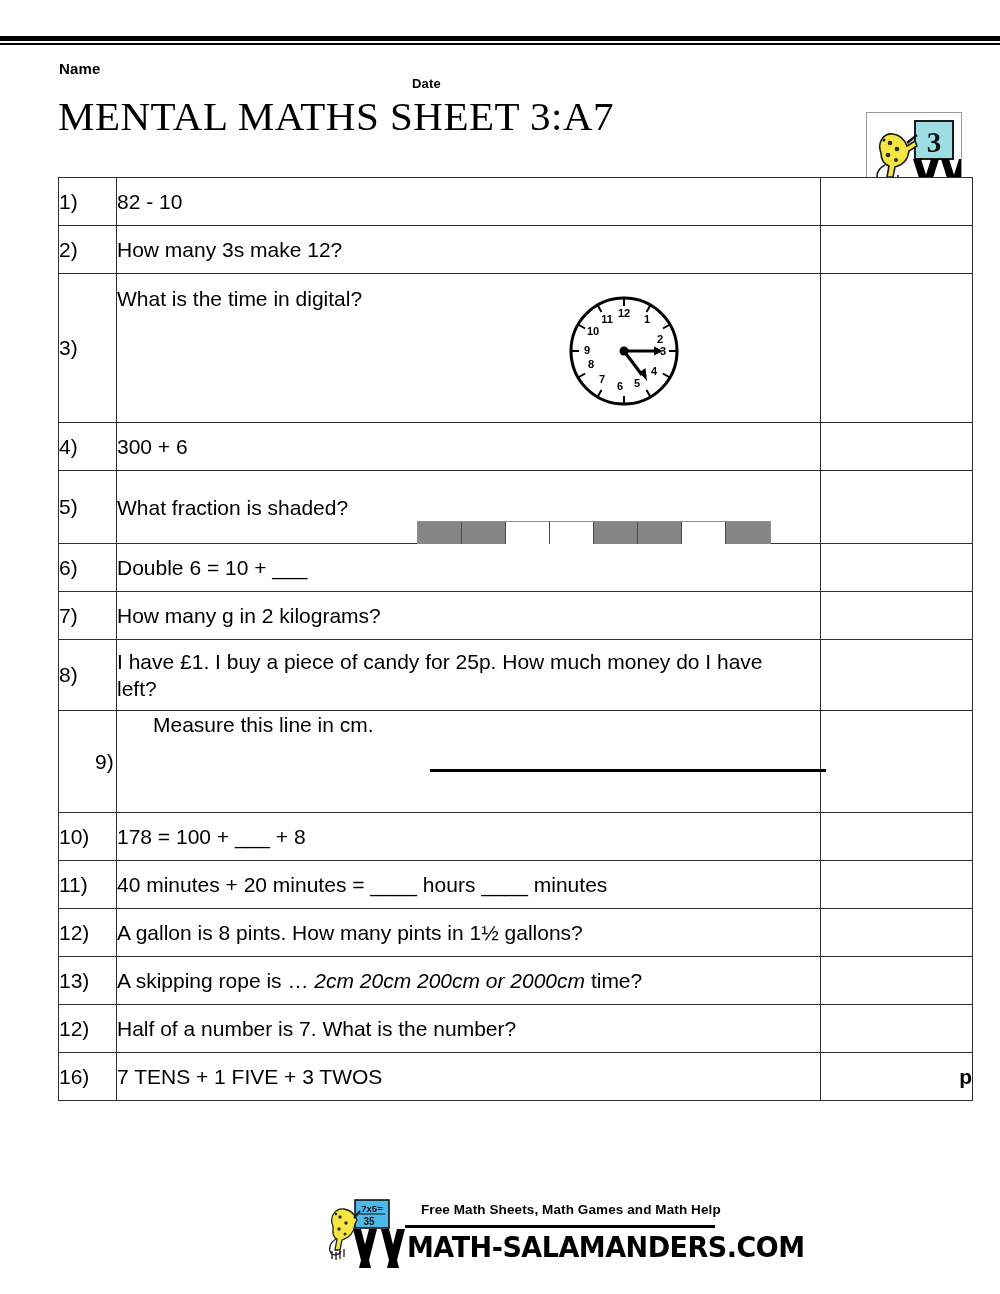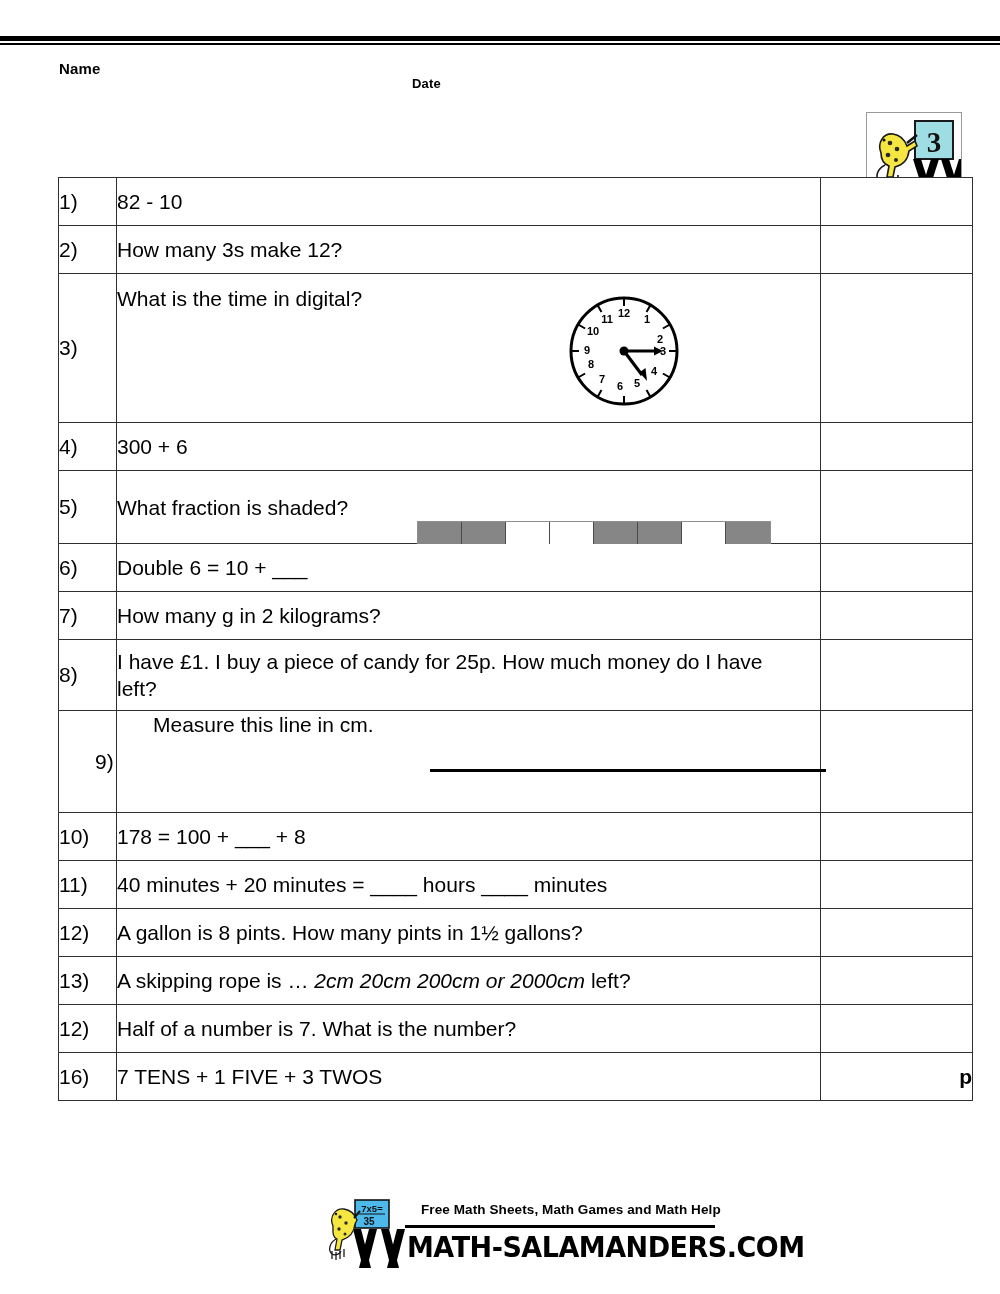"MENTAL MATHS SHEET 3:A7" div.sheet-title { html: none -> <div>MENTAL MATHS SHEET 3:A7</div> }
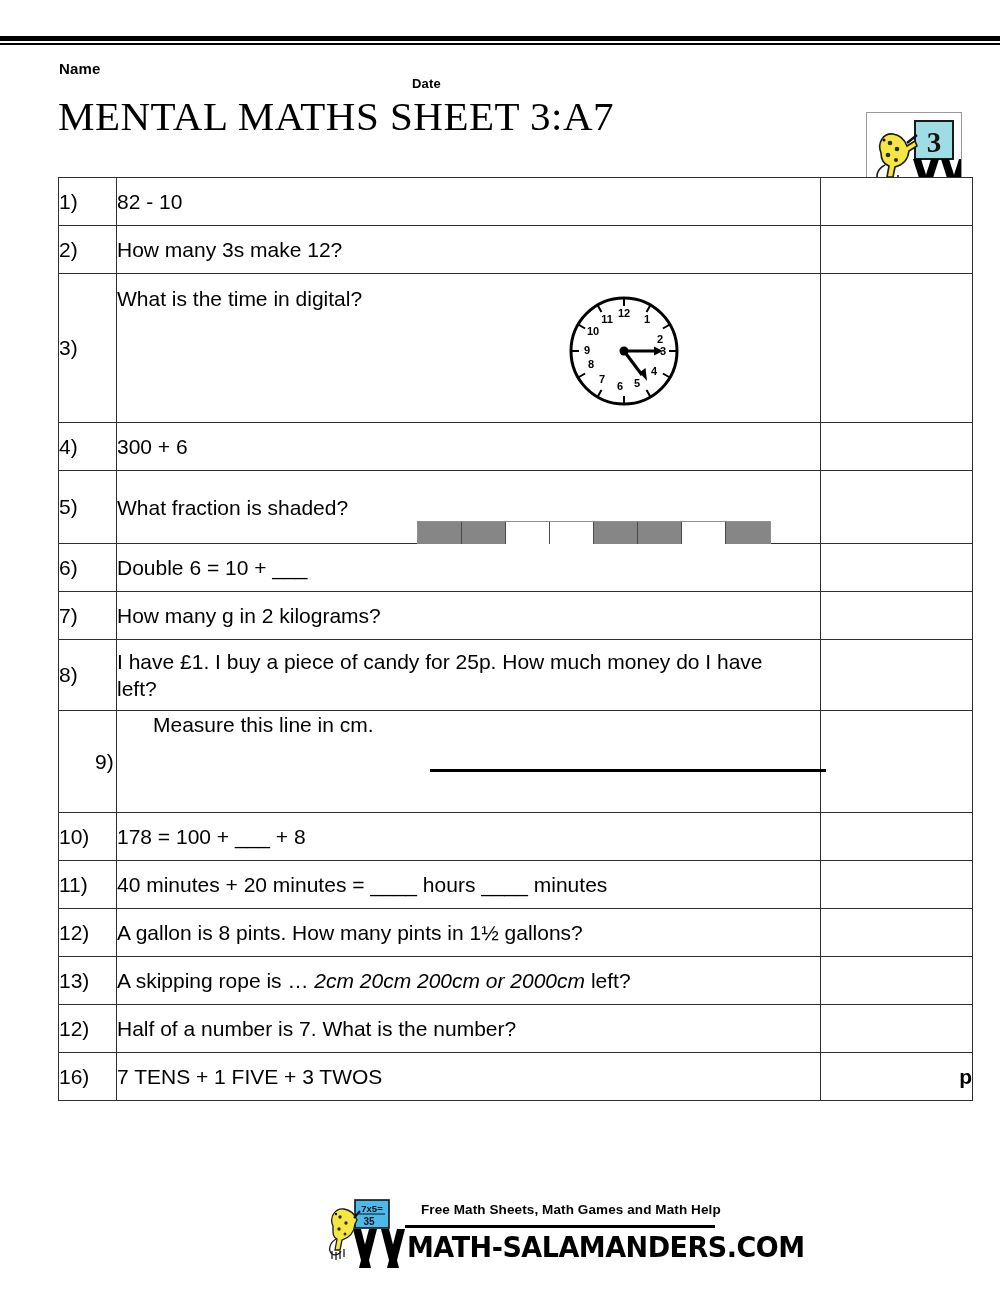"left?" span { text: left -> time }
